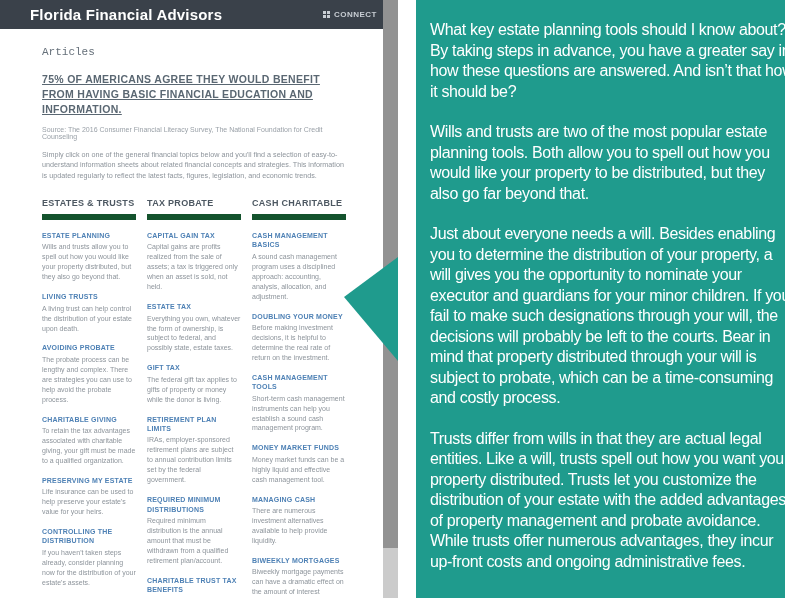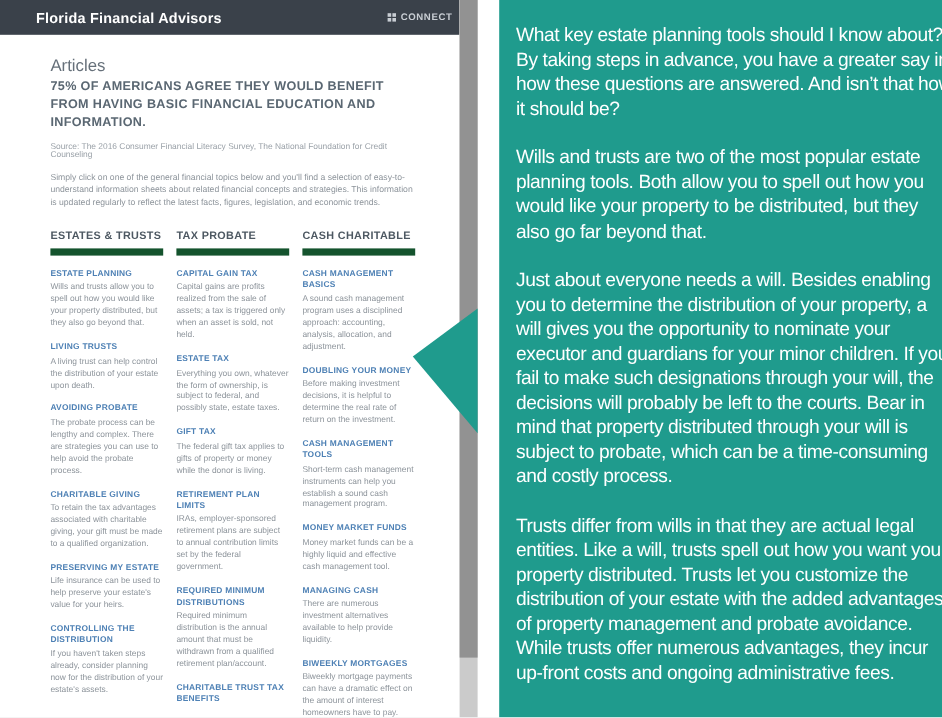"Florida Financial Advisors" .brand { font-size: 12px -> 15px }
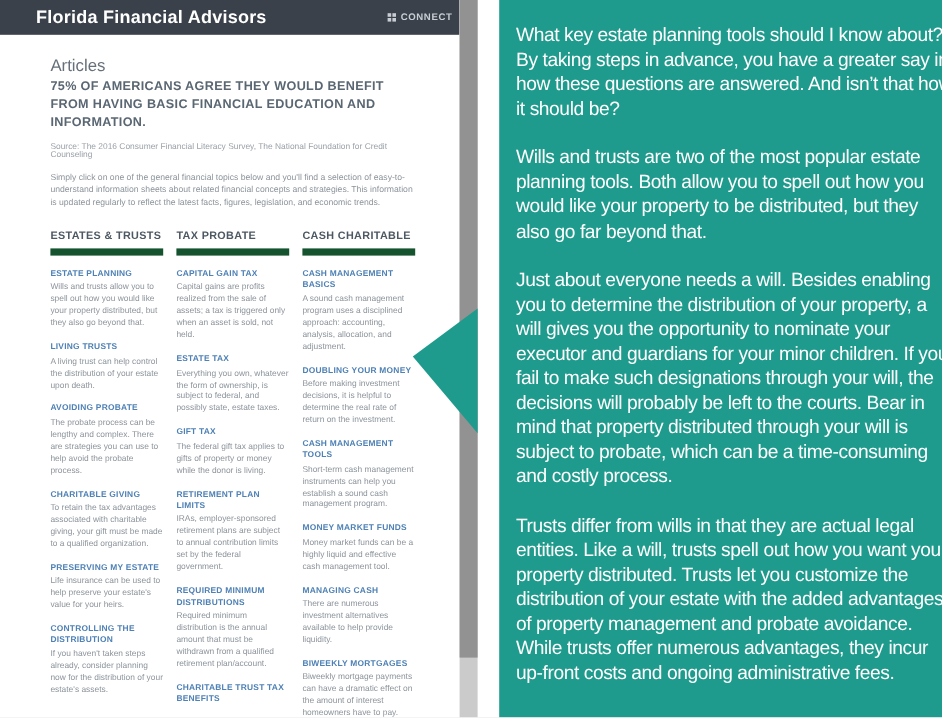"Articles" .eyebrow { font-family: none -> Liberation Mono, monospace; font-size: 14px -> 11px; margin-bottom: 3px -> 14px }
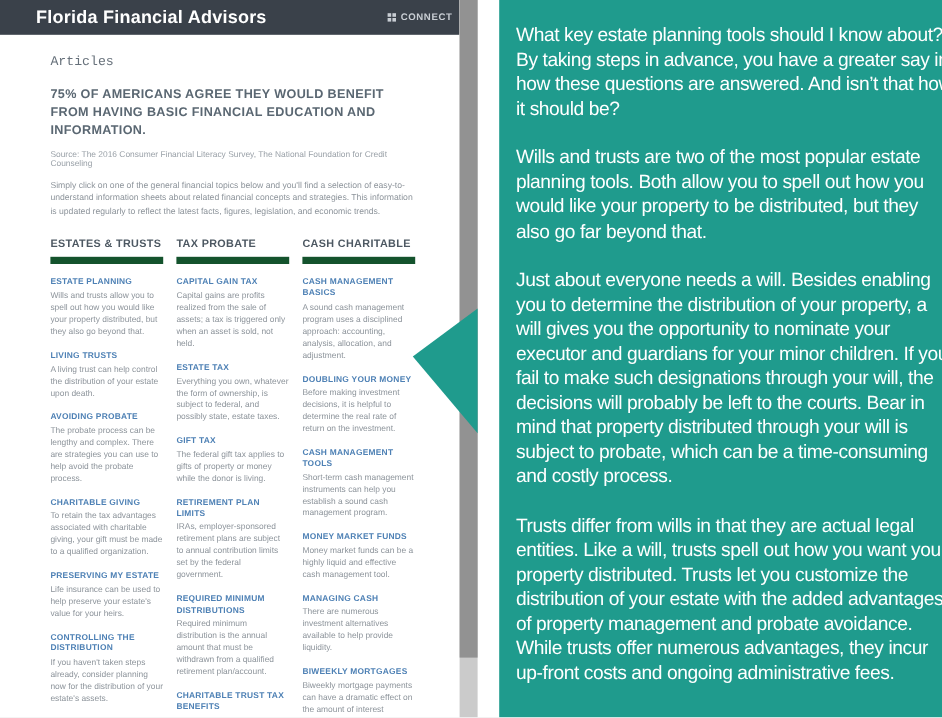"75% OF AMERICANS AGREE THEY" .headline { text-decoration: none -> underline }
